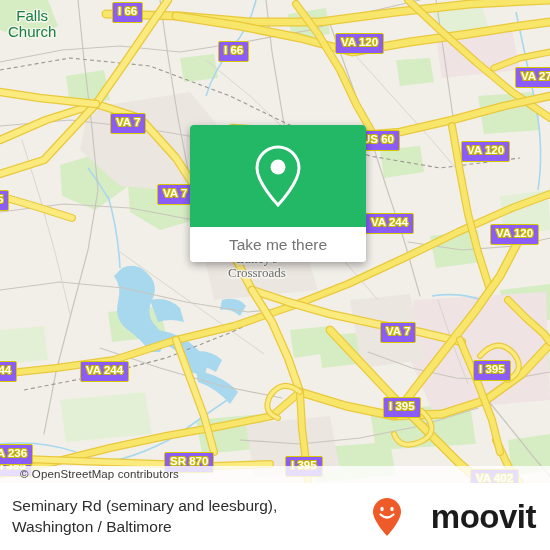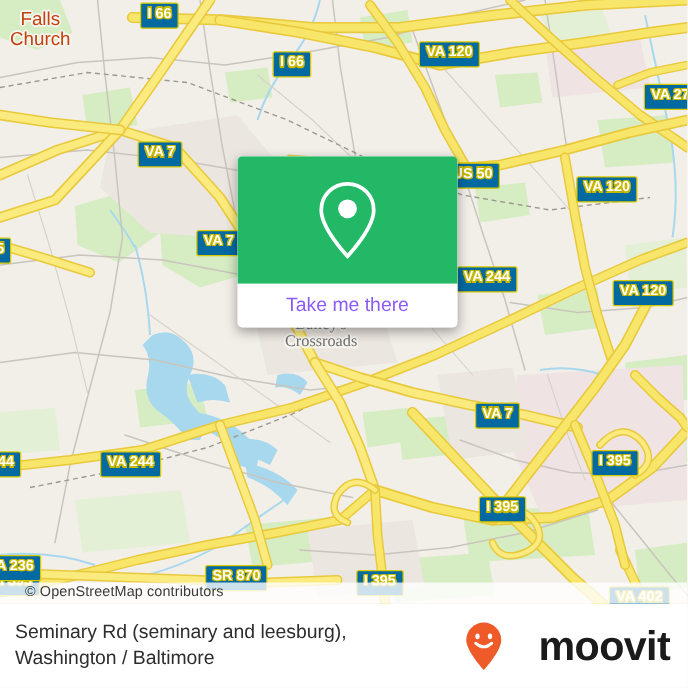"Falls" .place { color: #c2410c -> #15803d }
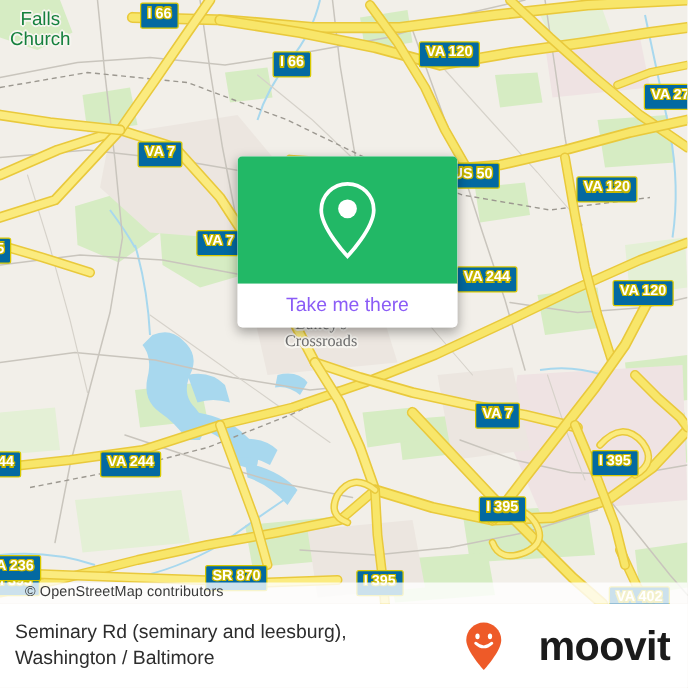"I 66" .shield { background: #0369a1 -> #8b5cf6 }
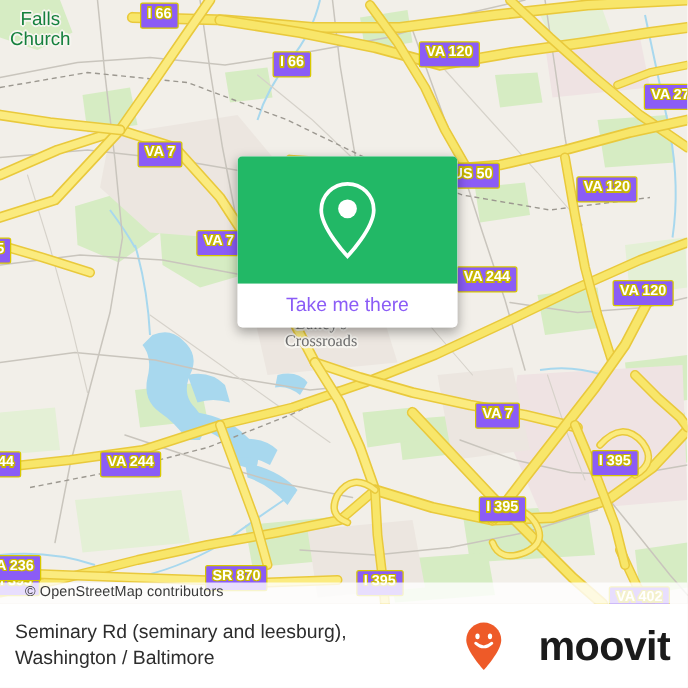"US 50" div.shield { text: 50 -> 60 }
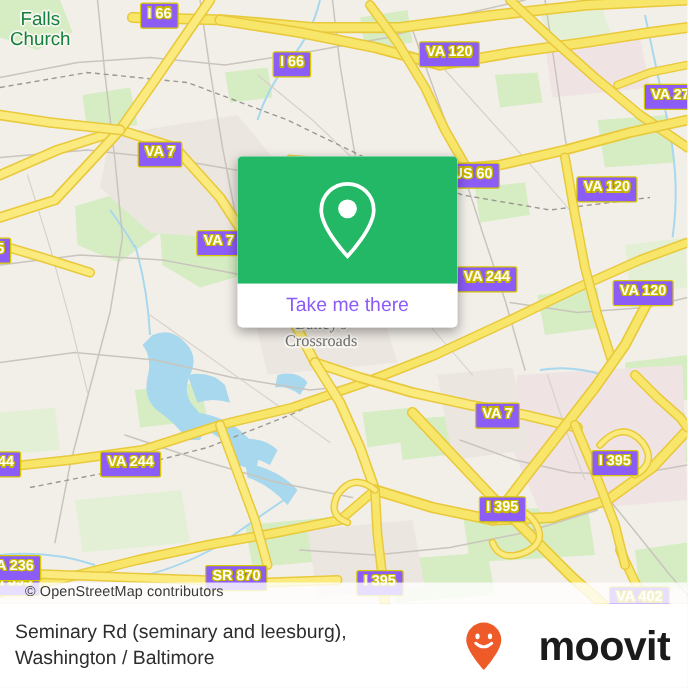"Take me there" #popup .cta { color: #8b5cf6 -> #737373 }
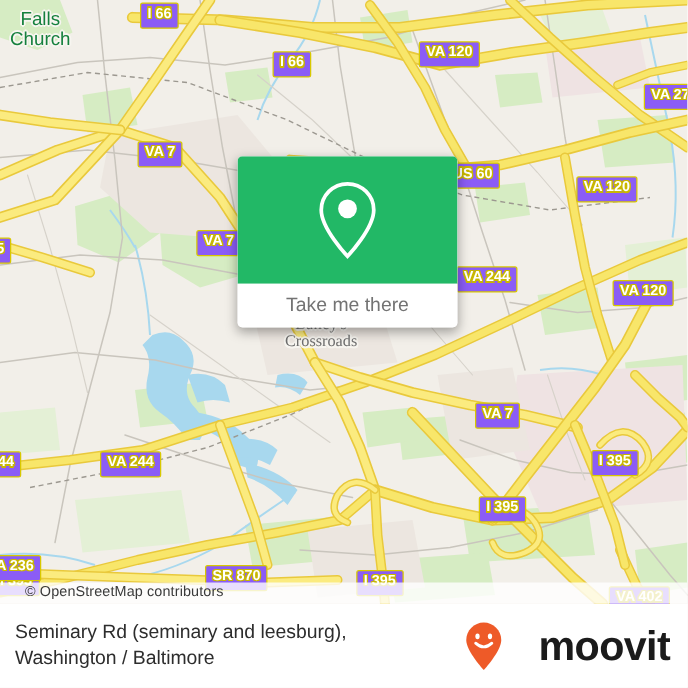"VA 402" div.shield { left: 487px -> 470px }
